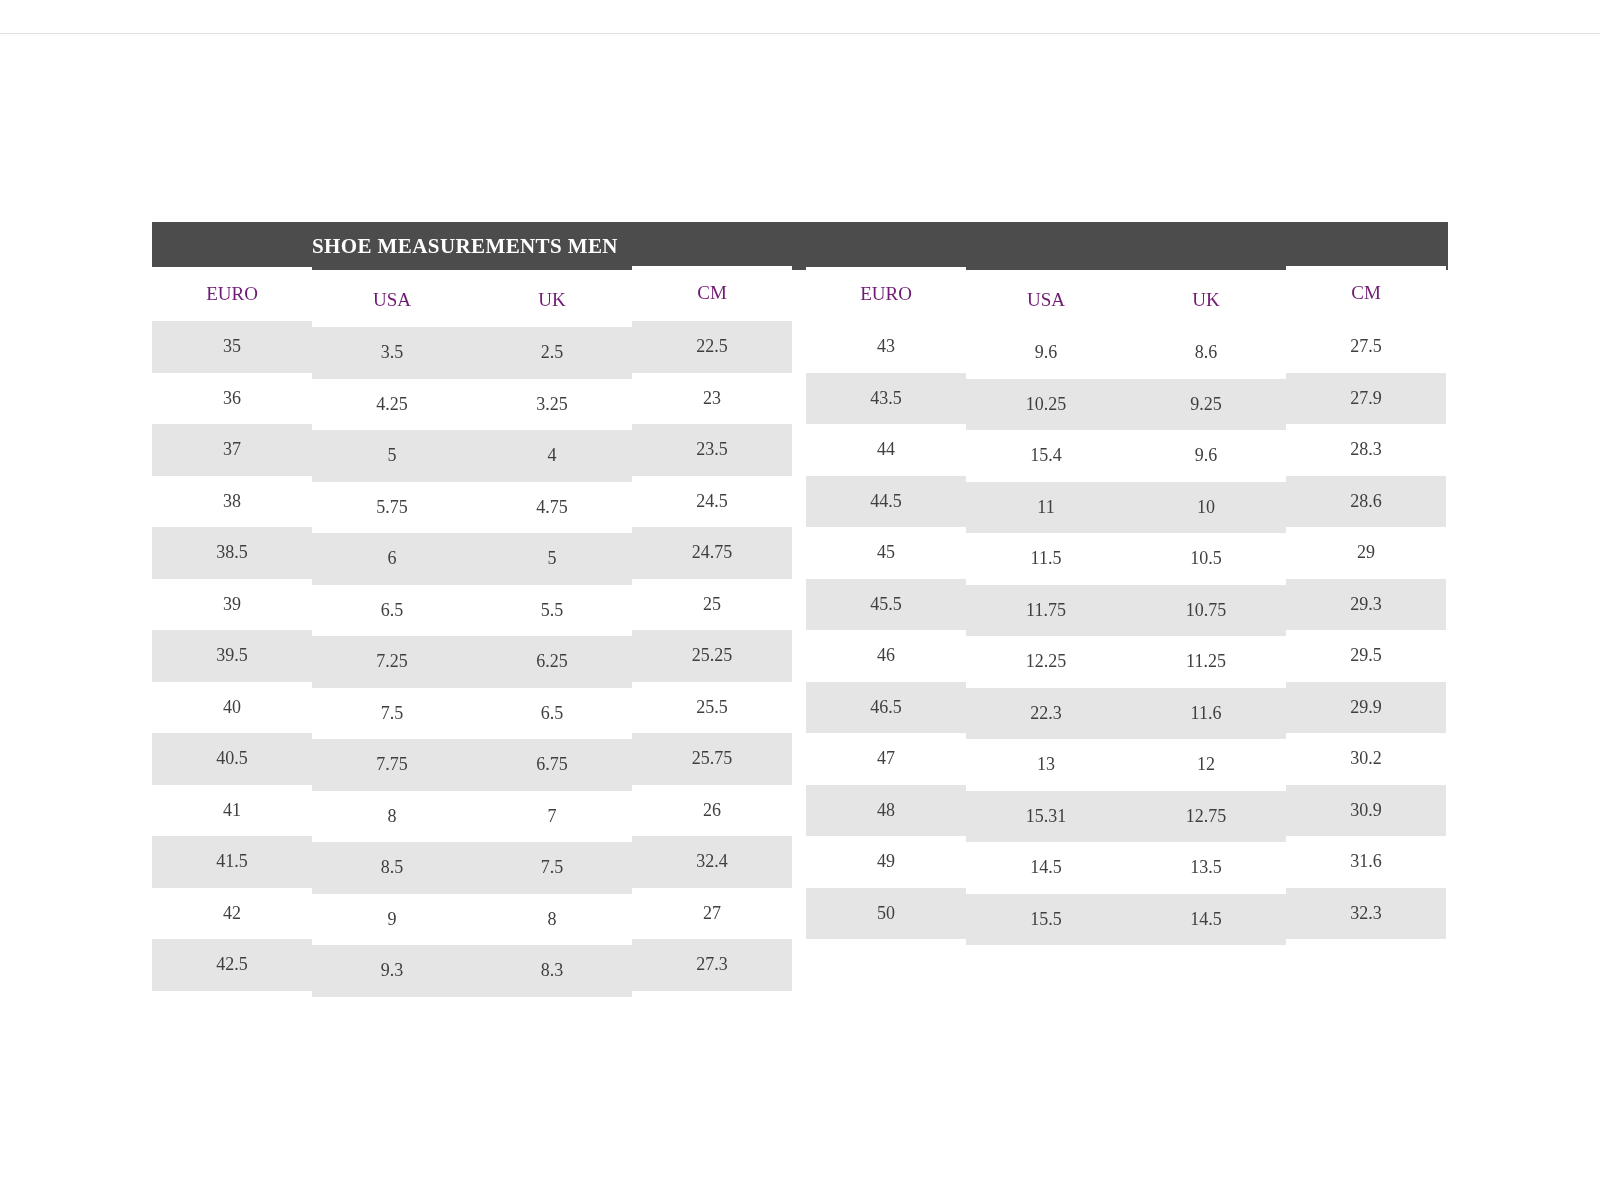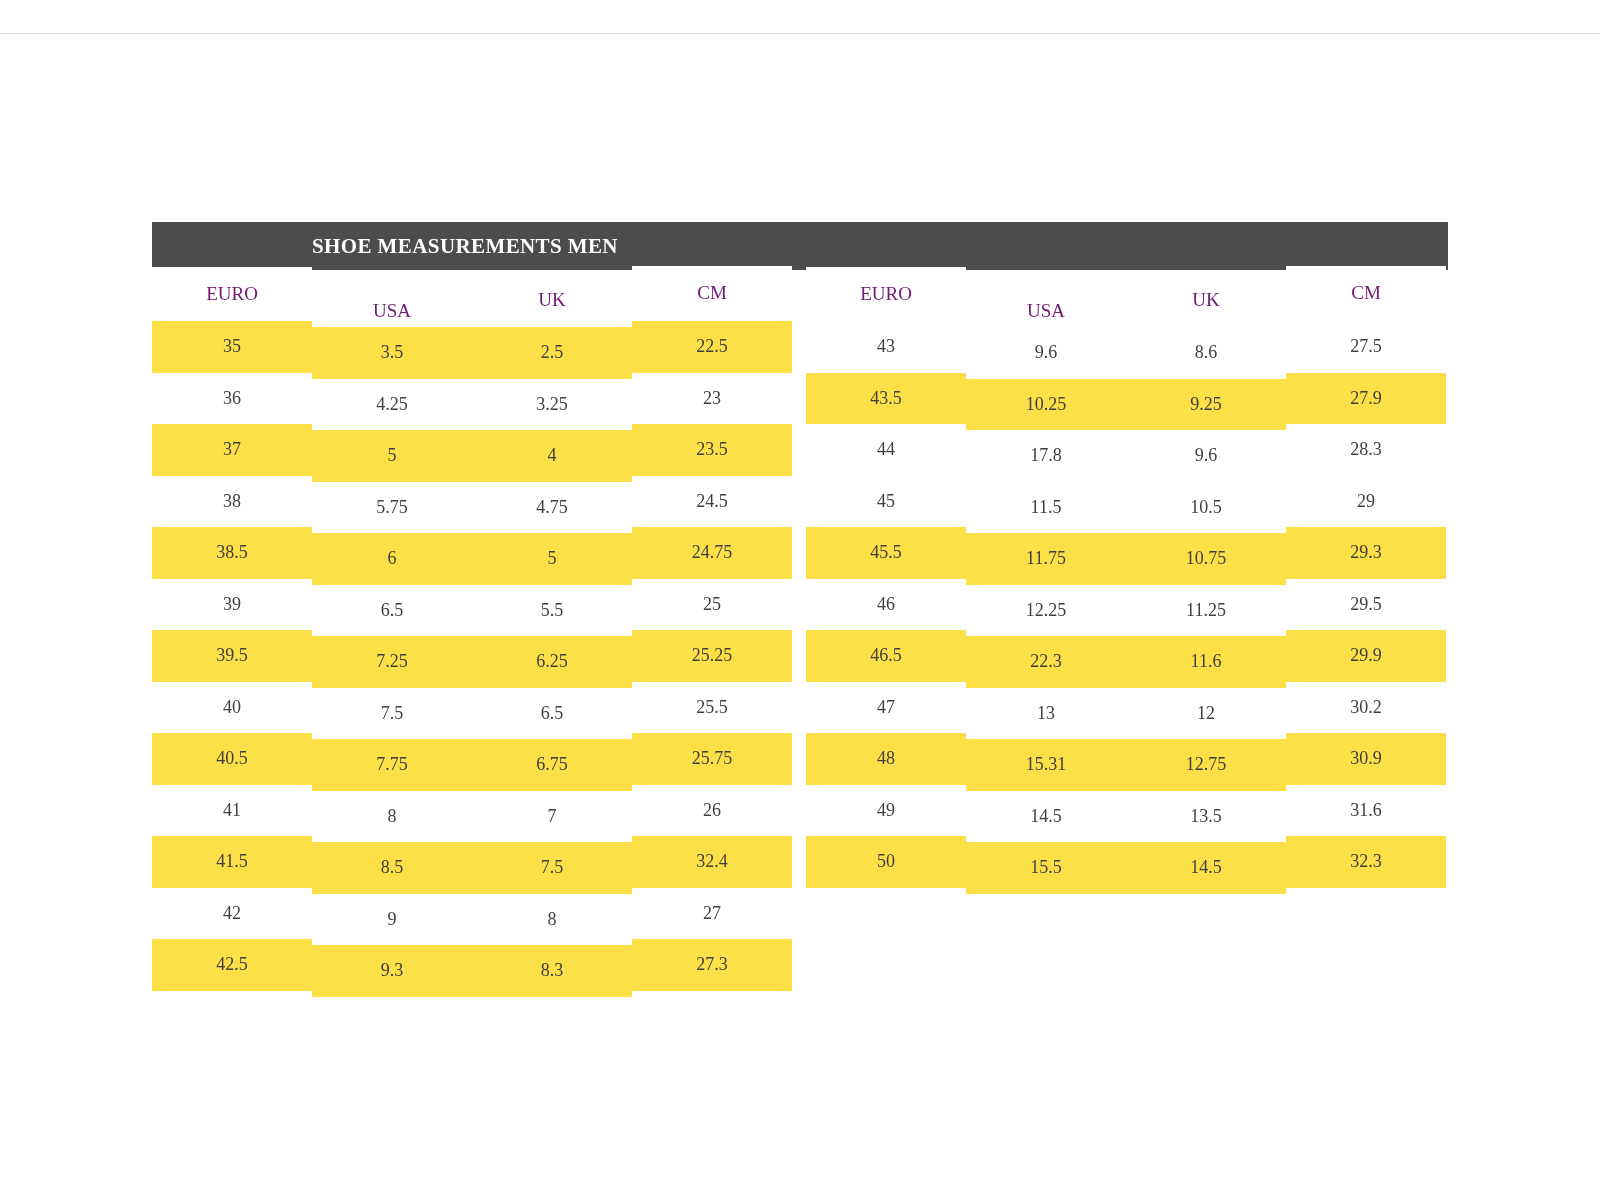"USA" .h1 { top: 14px -> 3px }
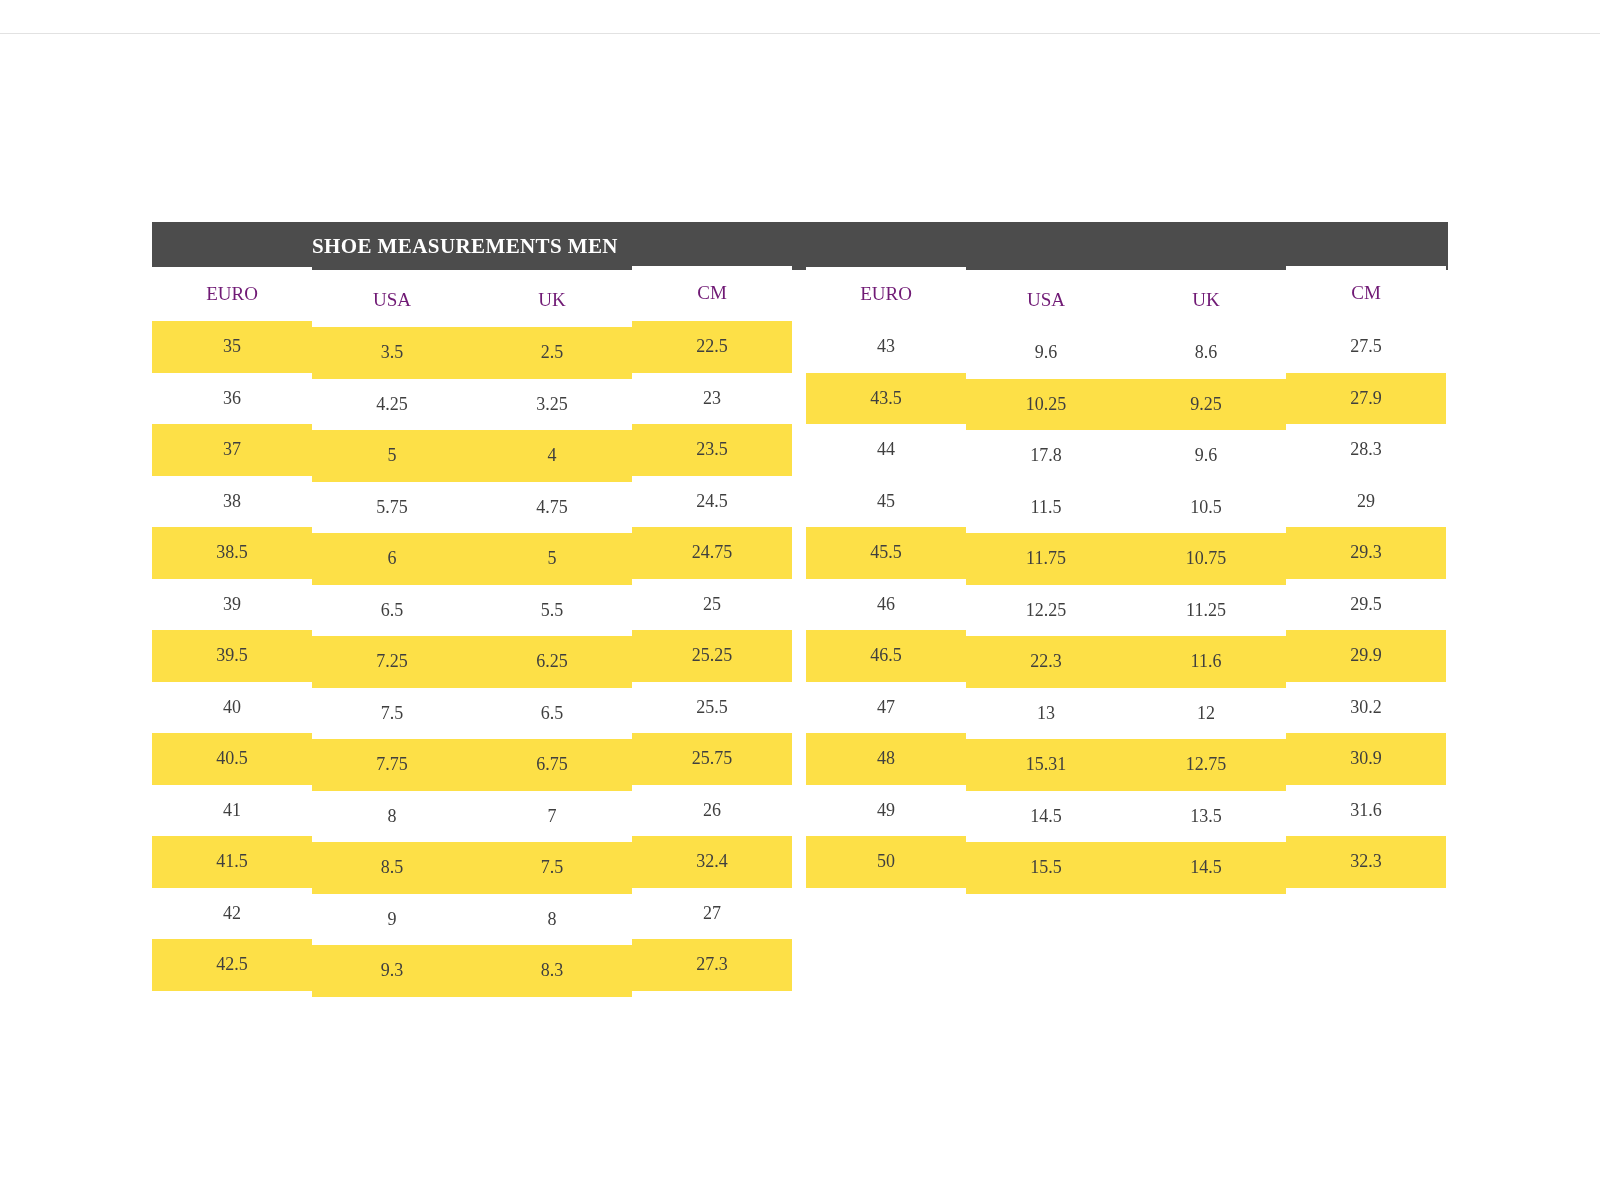"35" .tbl tr.shade td { background: #fde047 -> #e5e5e5 }
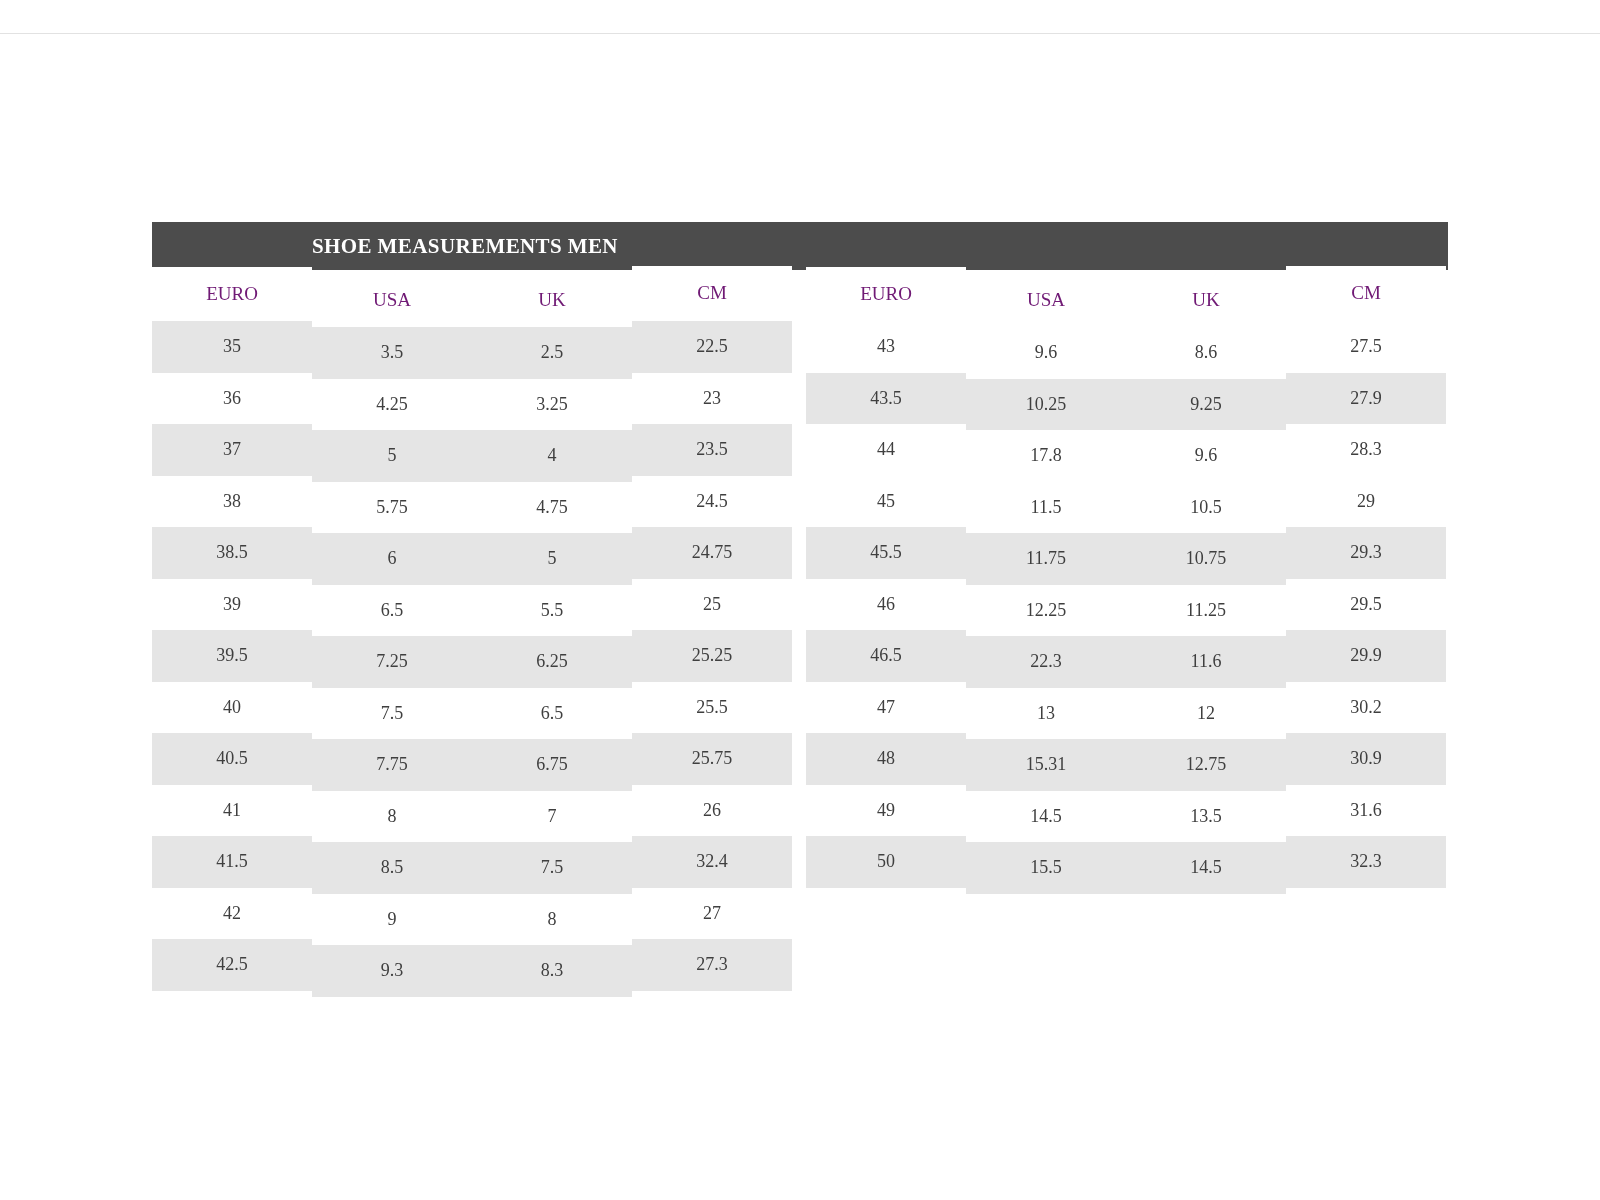"17.8" td.c1 { text: 17.8 -> 15.4 }
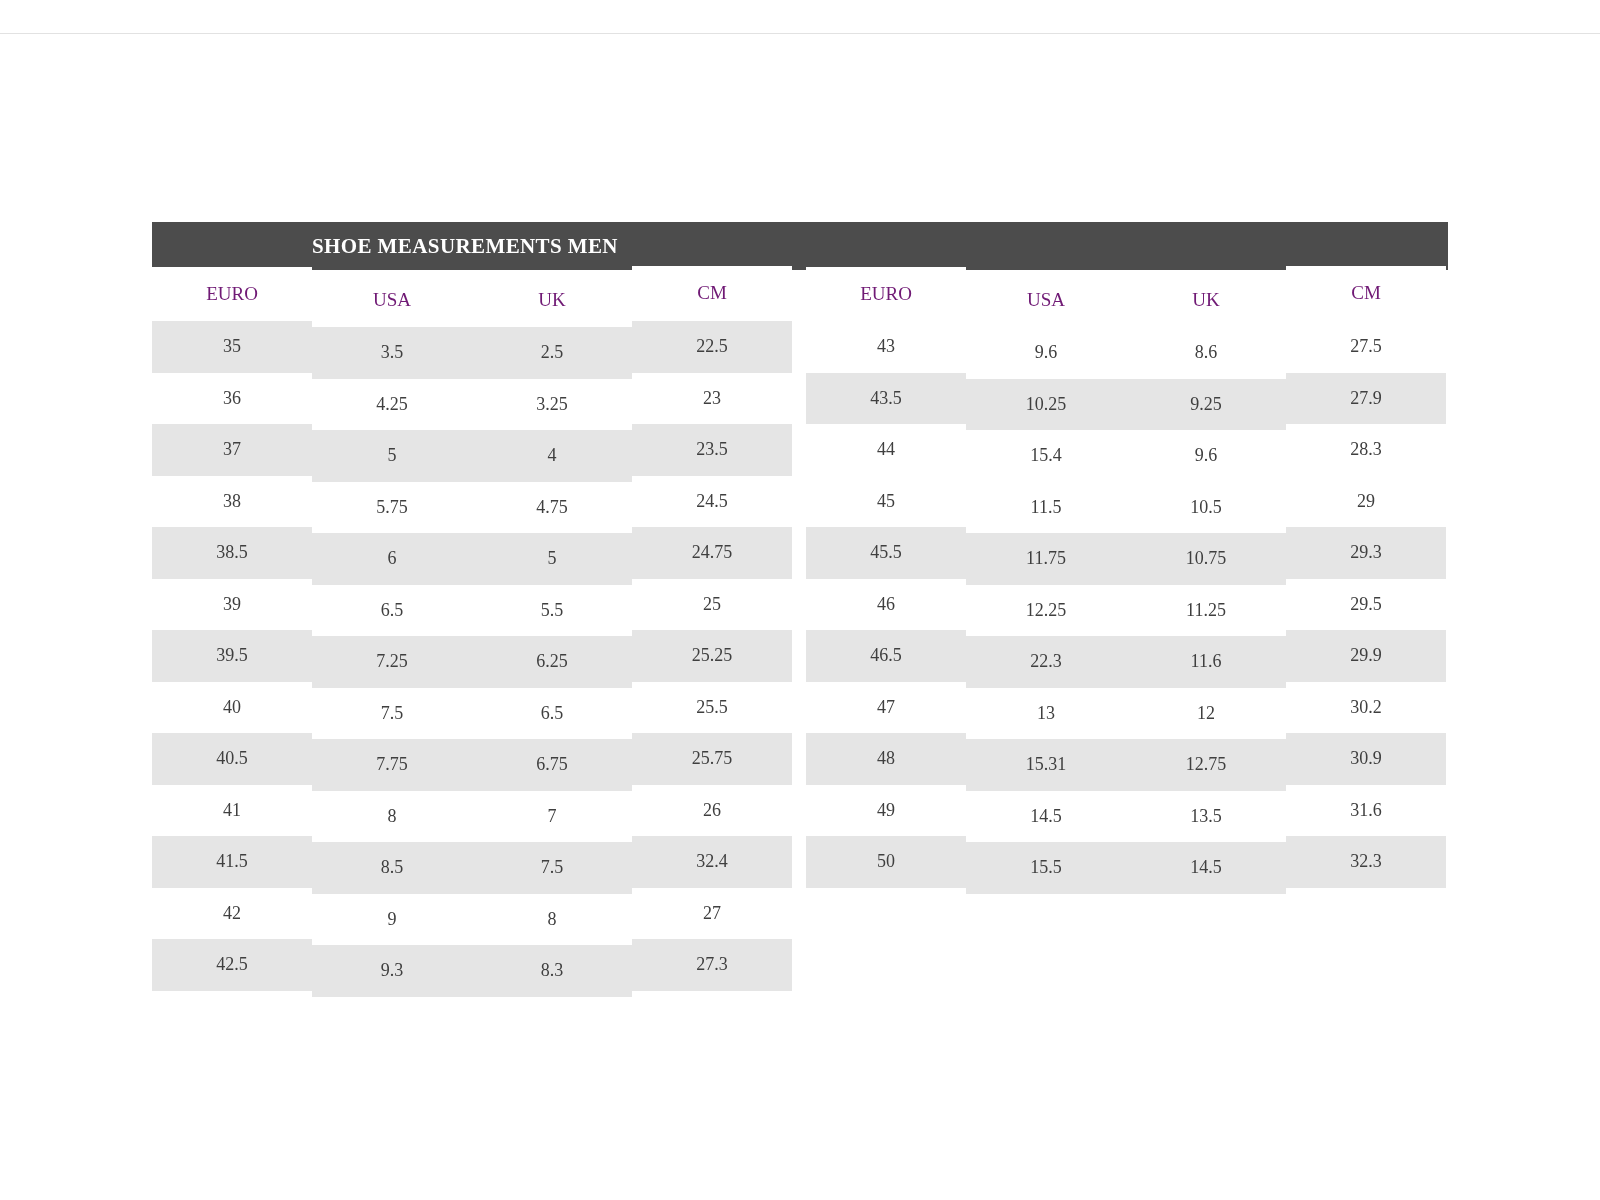"44.5" tr.shade { html: none -> <tr> <td>44.5</td> <td>11</td> <td>10</td> <td>28.6</td> </tr> }
